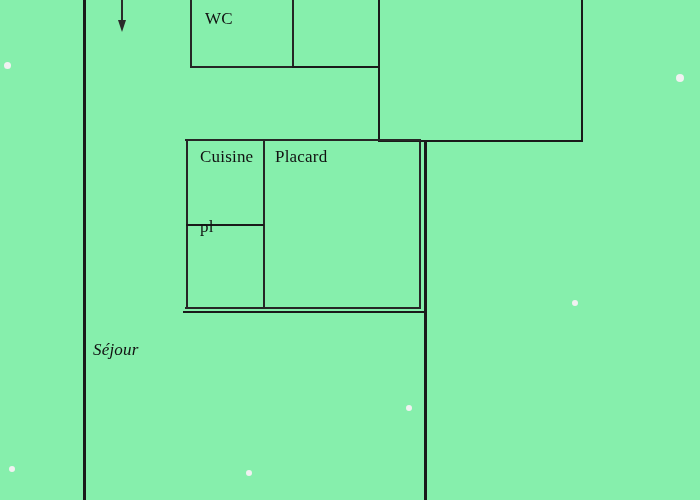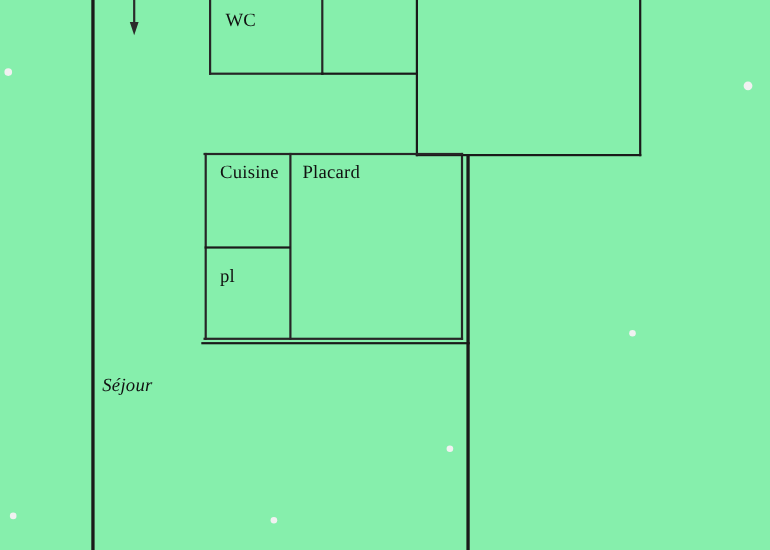"pl" div.room-label { top: 240px -> 216px }
